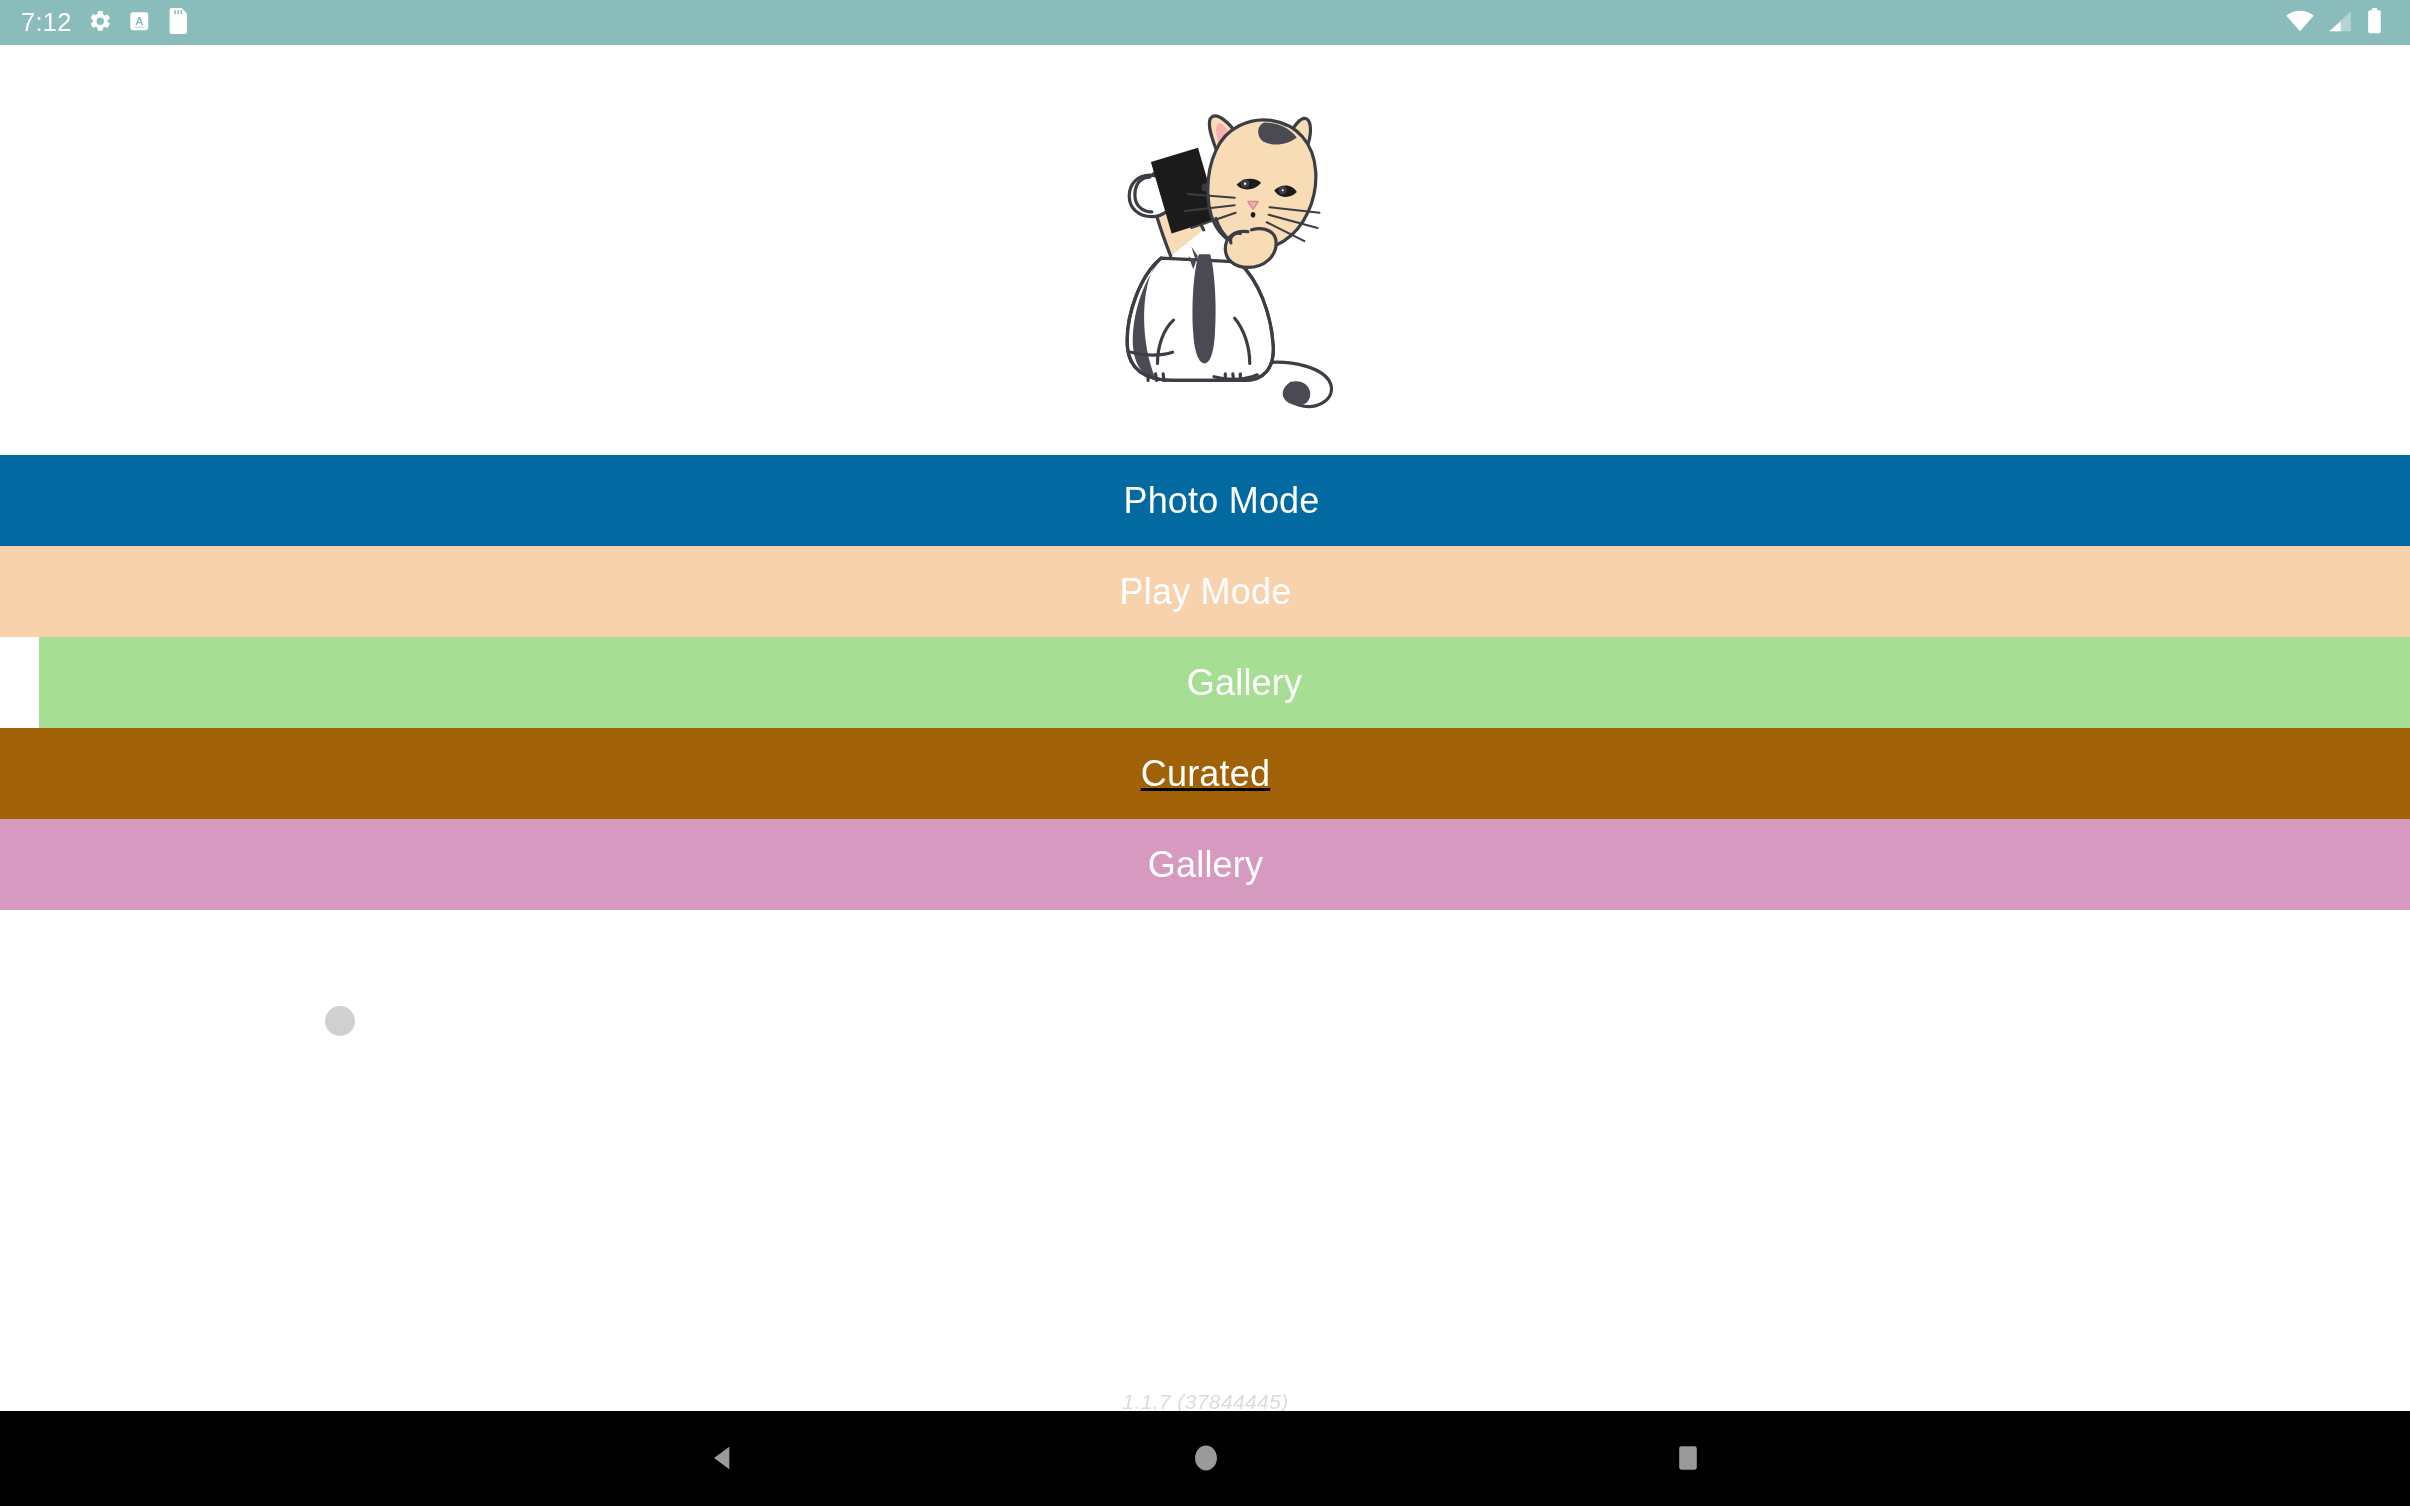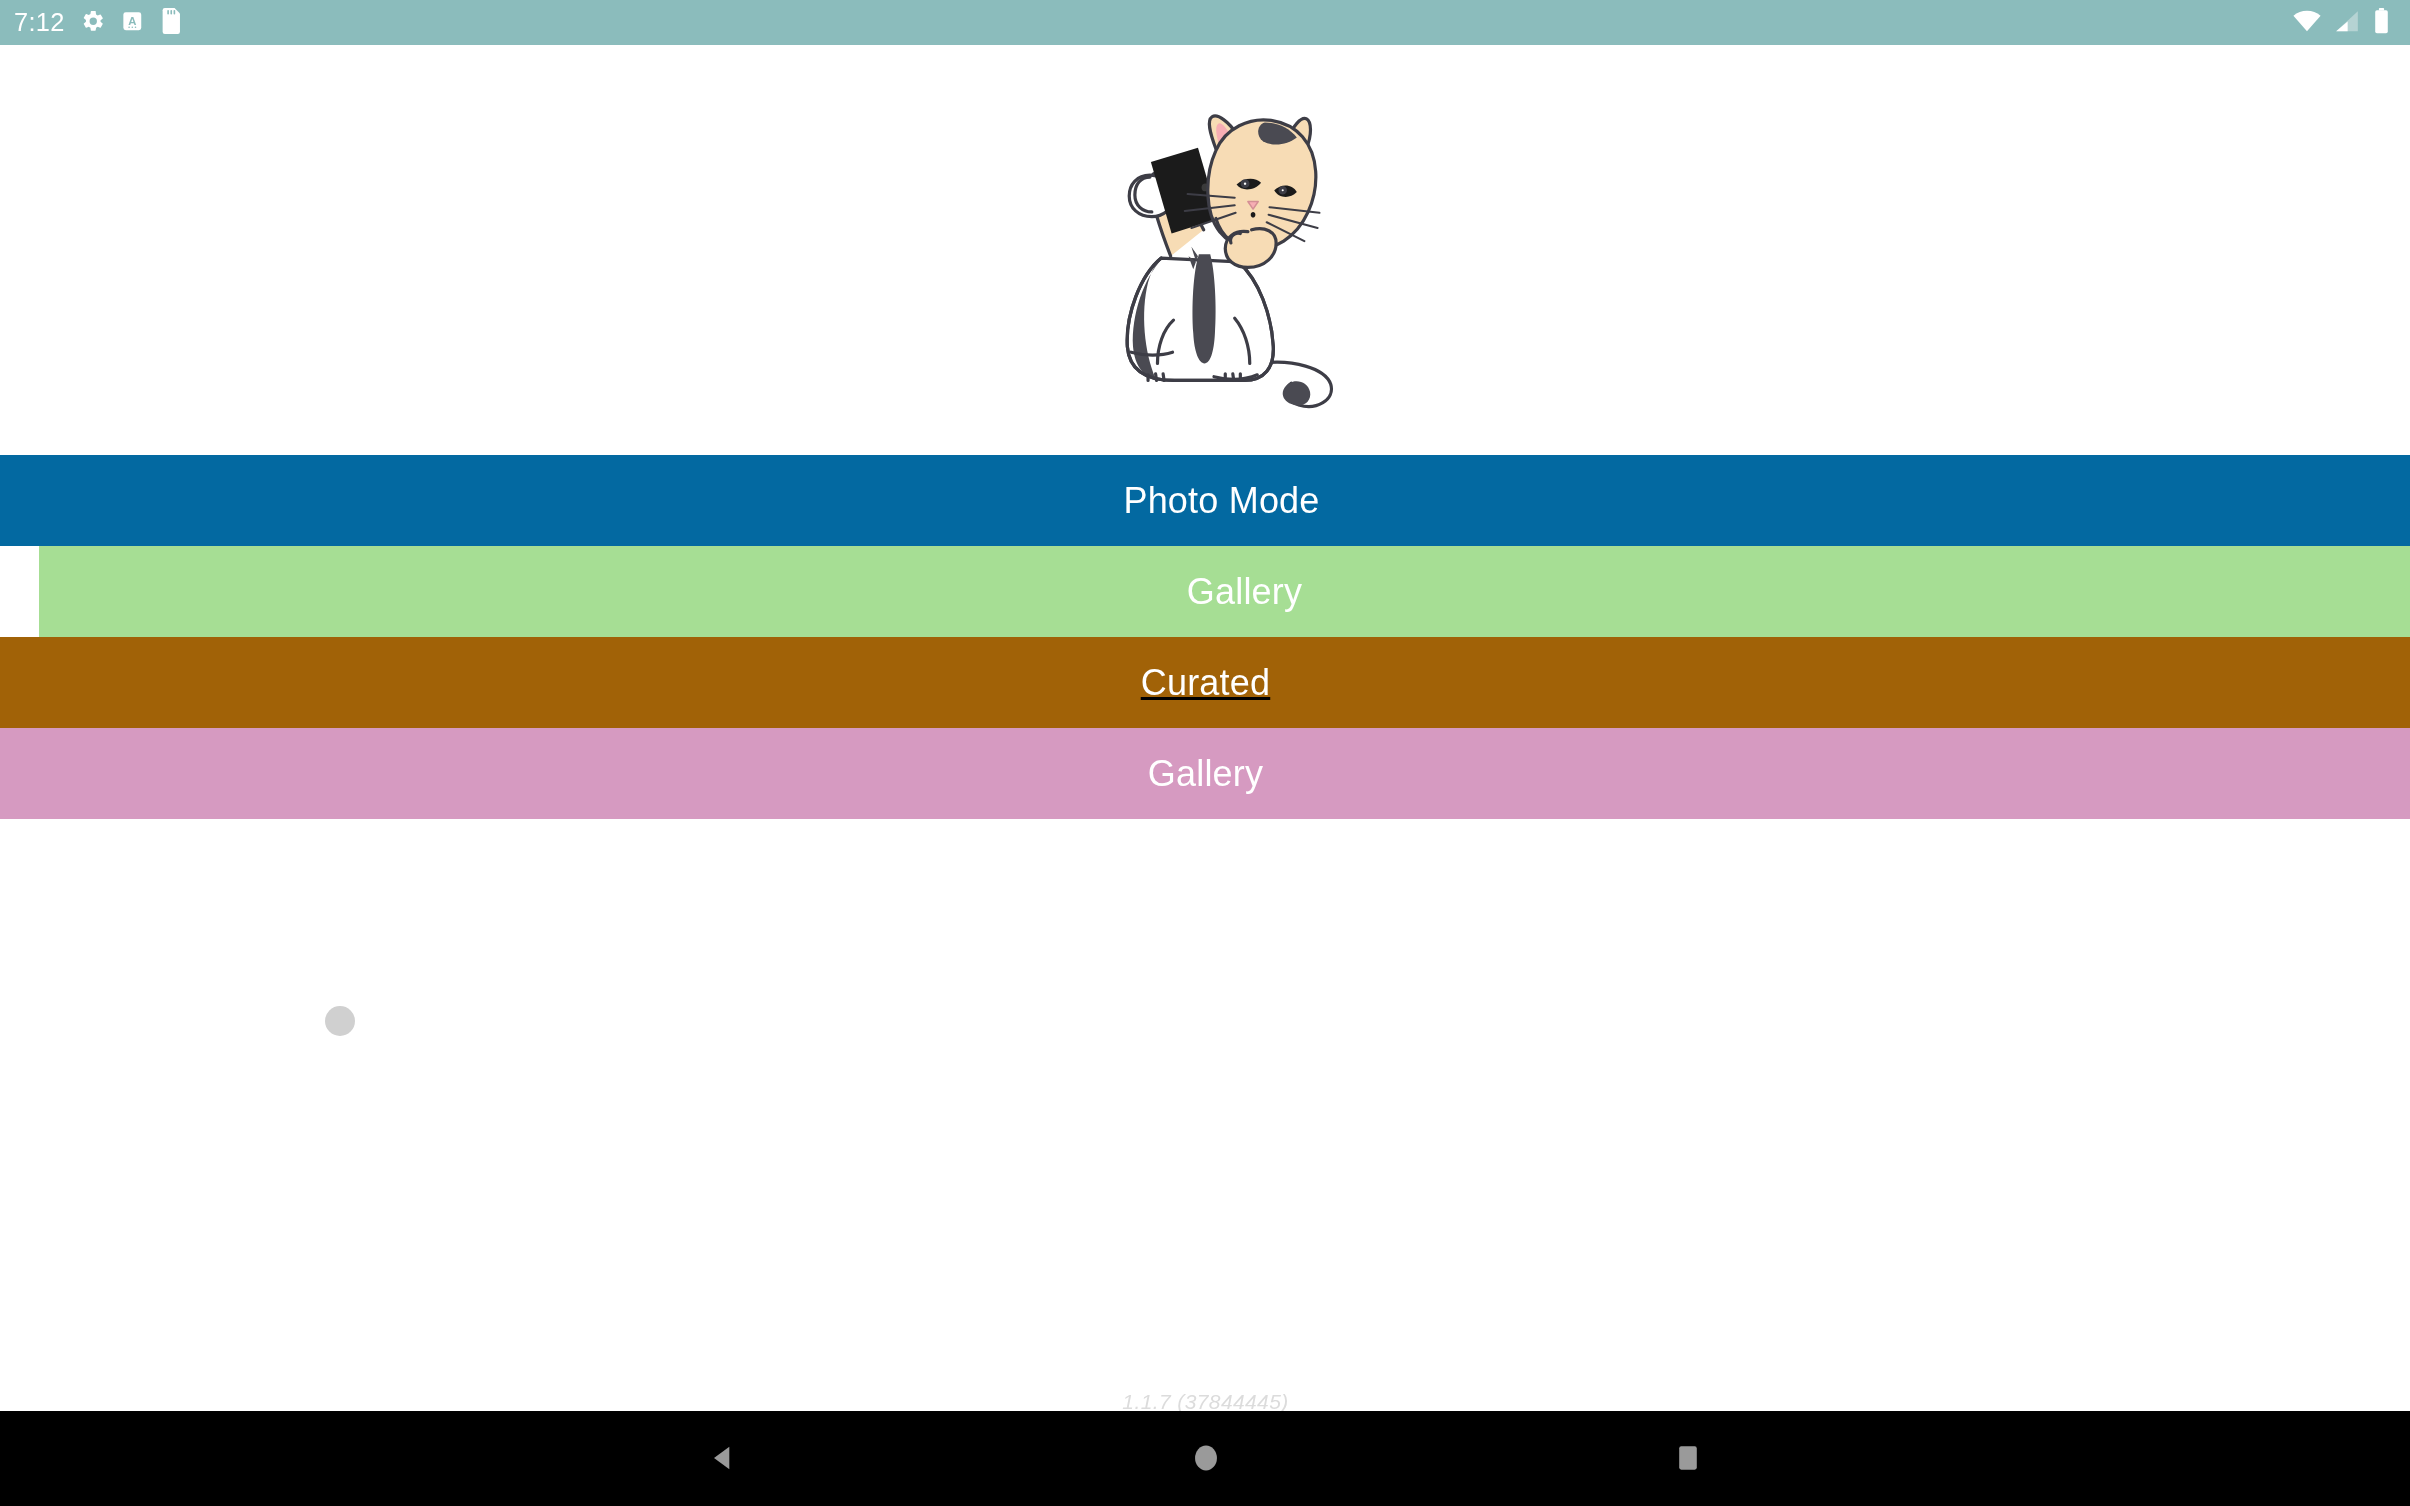"7:12" .status-bar { padding: 0 14px -> 0 21px }
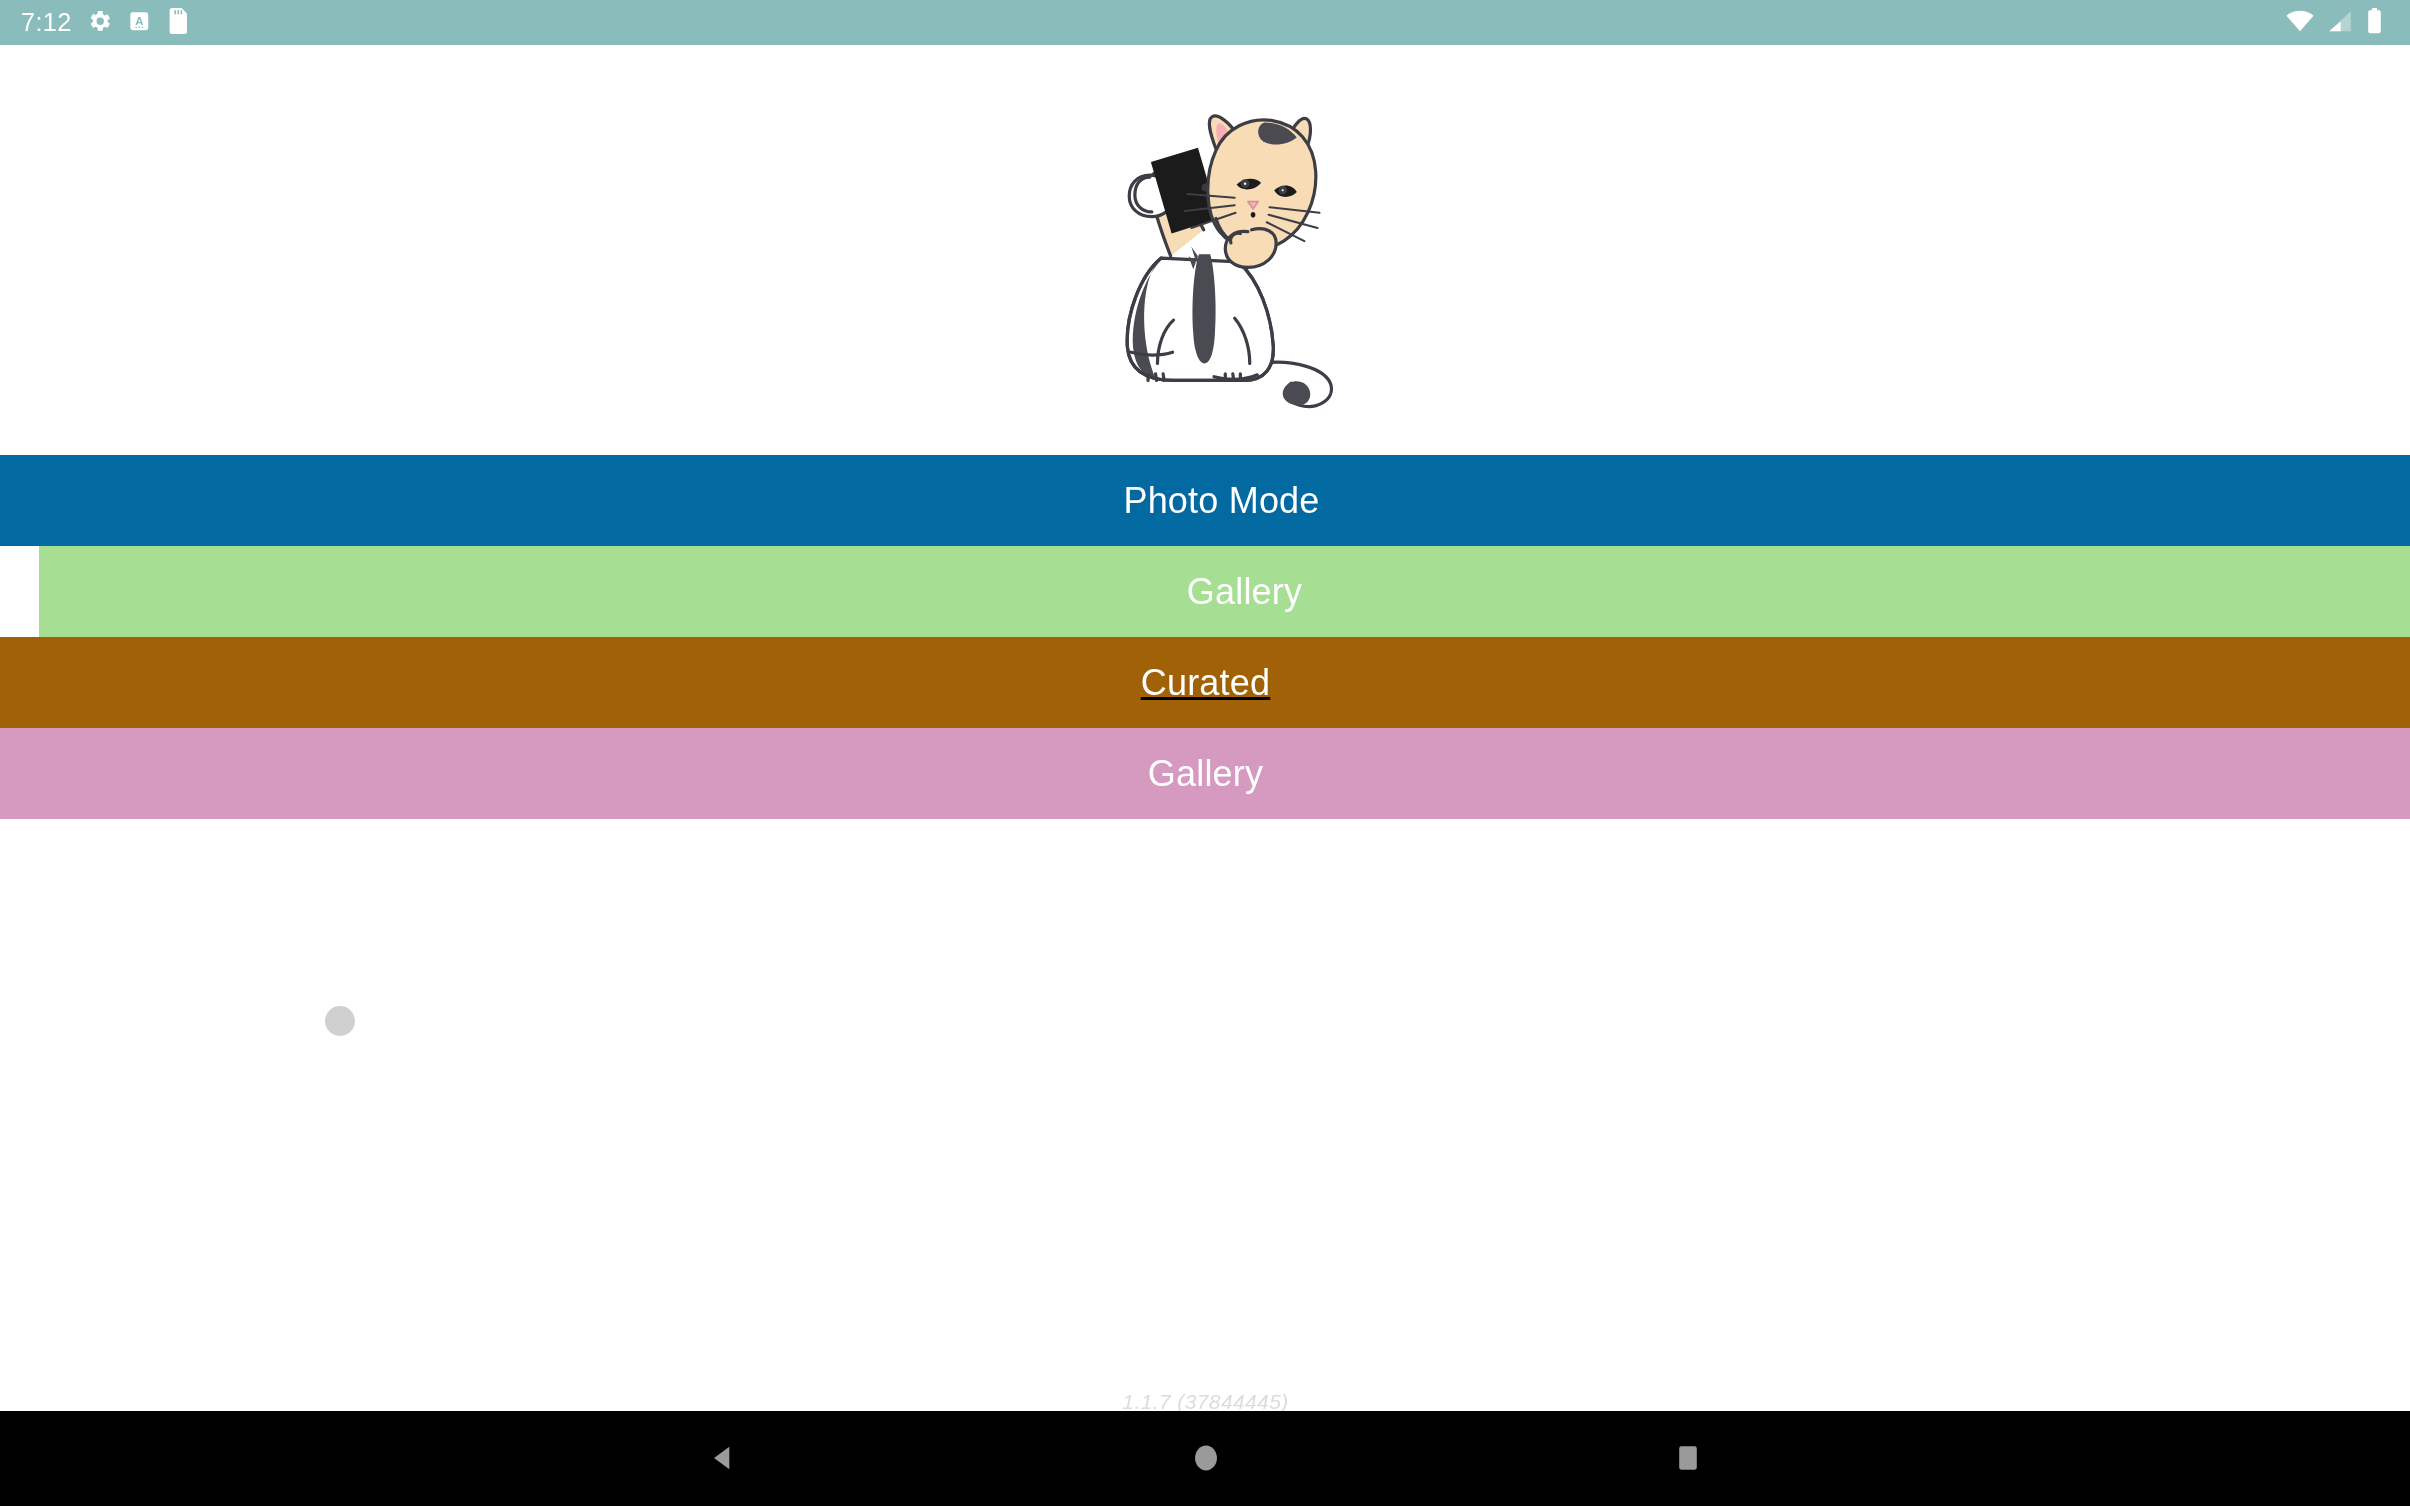"Play Mode" div.menu-item { html: none -> <div> <span>Play Mode</span> </div> }
